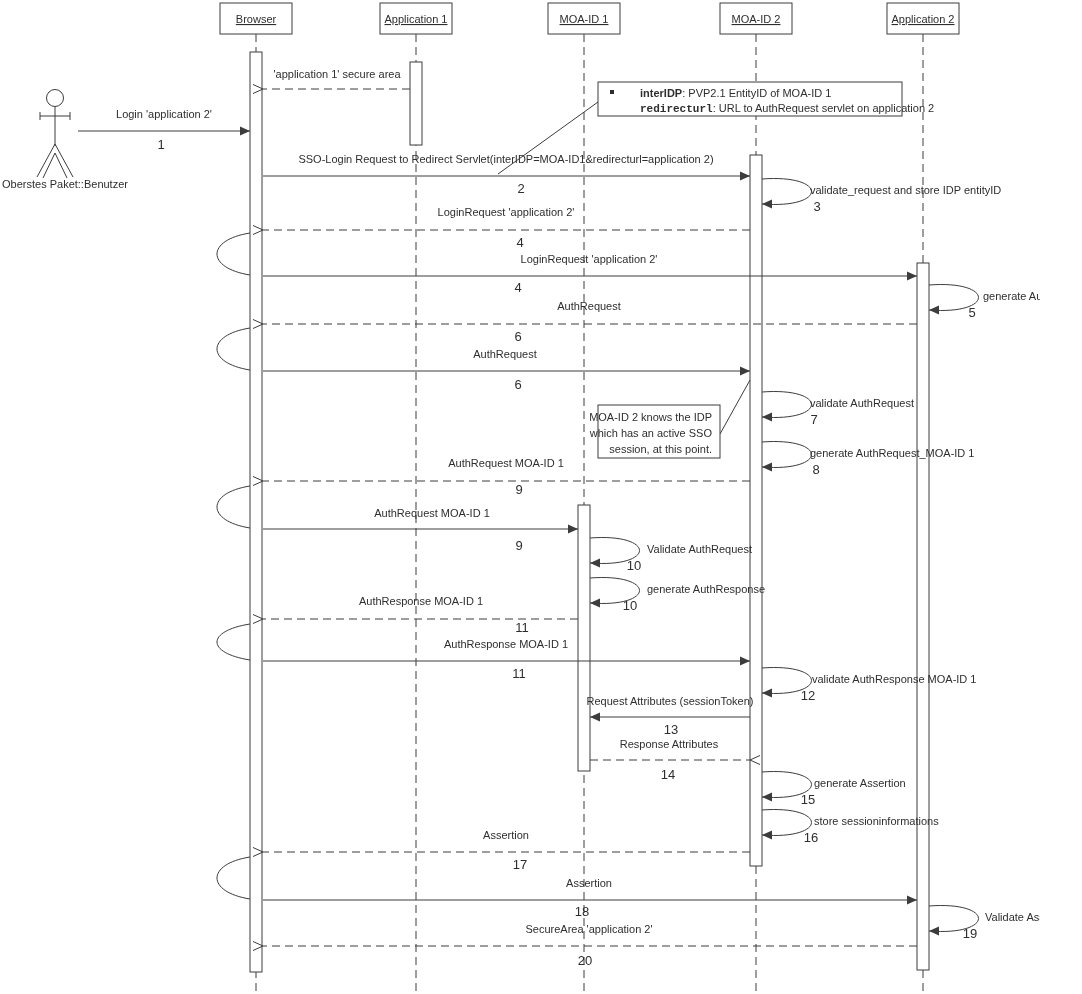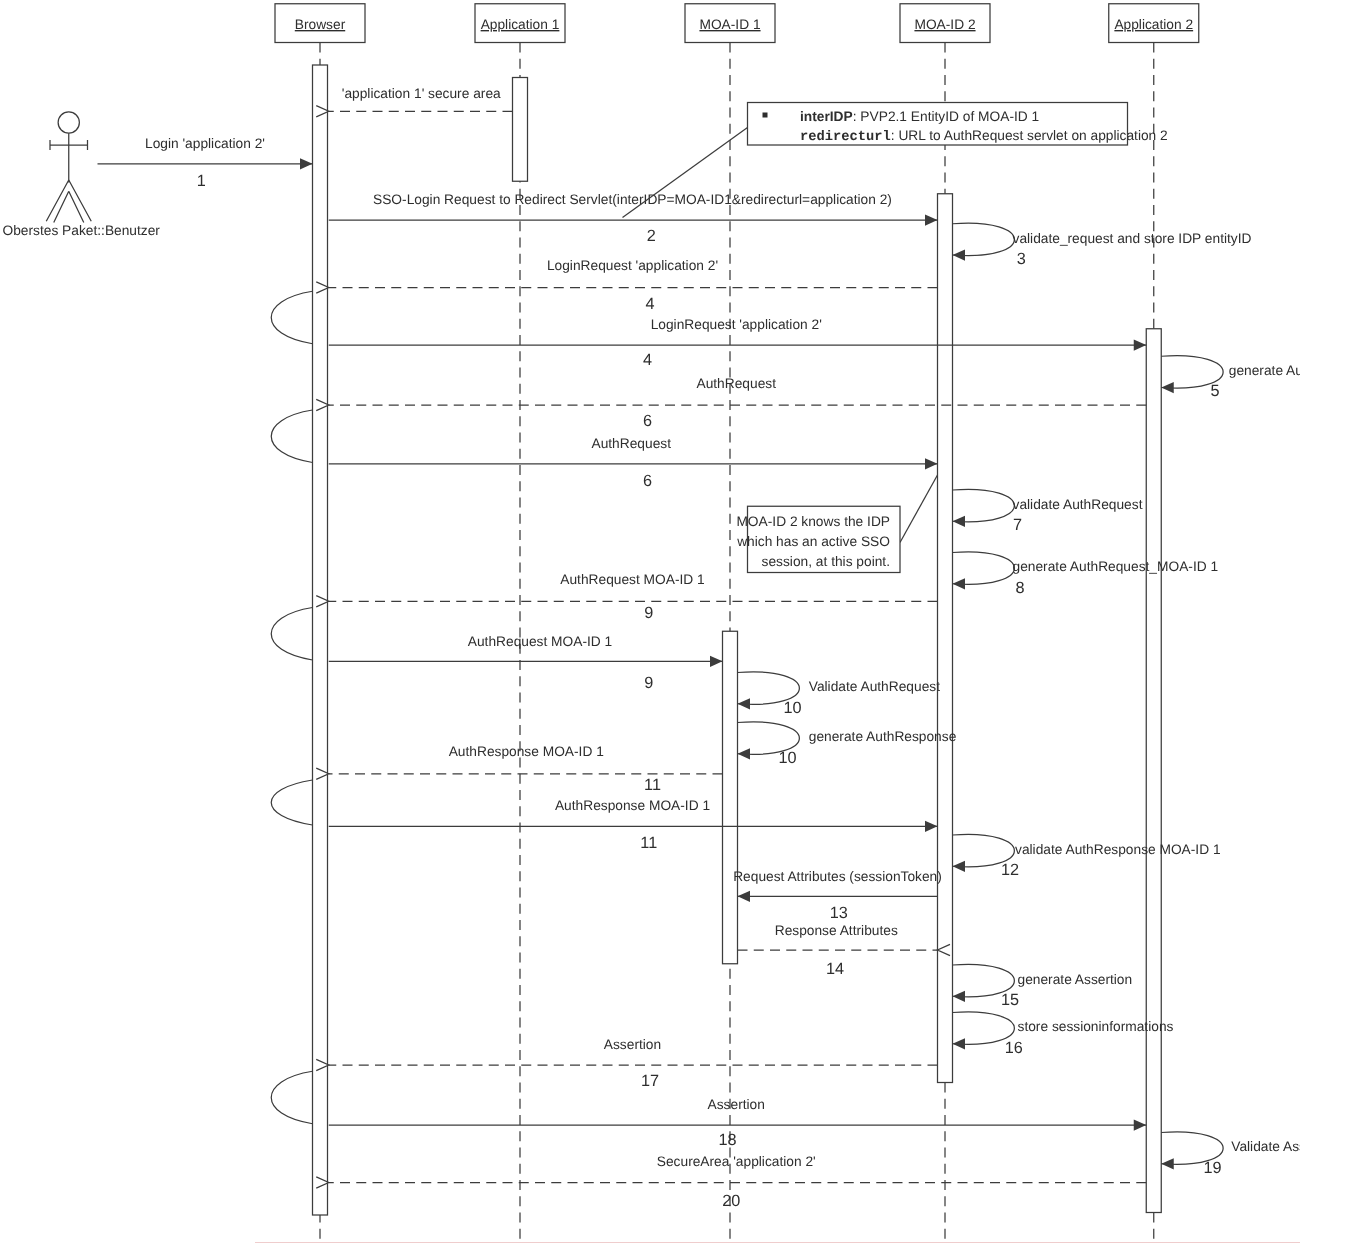"Browser" .stage { background: #b91c1c -> #0369a1 }
